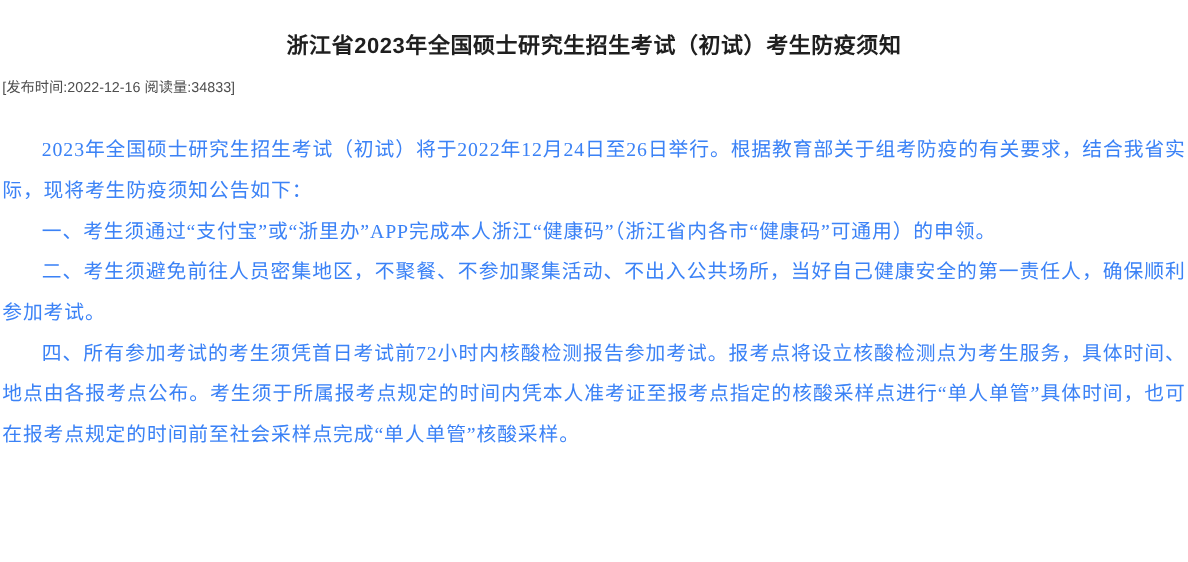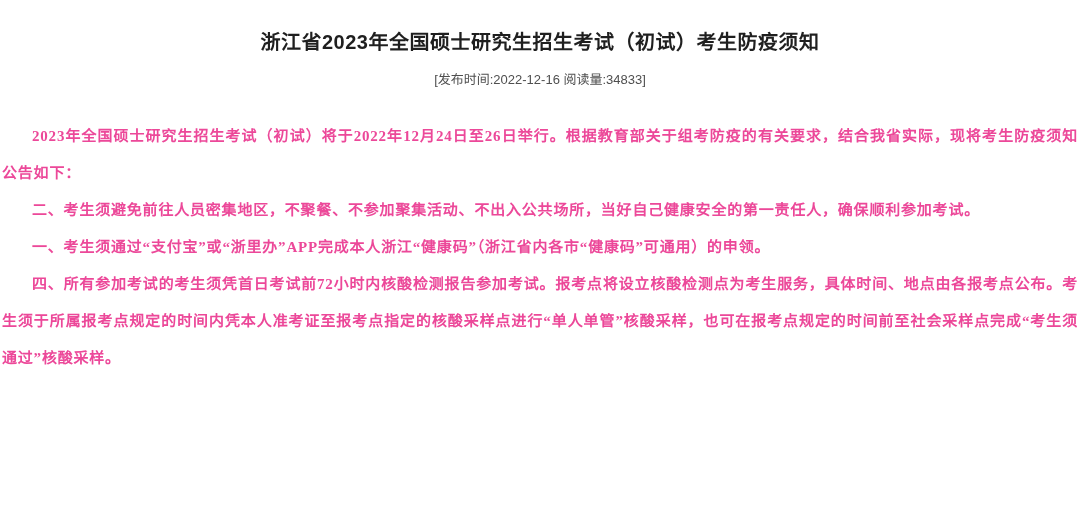"[发布时间:2022-12-16 阅读量:34833]" .article-meta { text-align: center -> left }
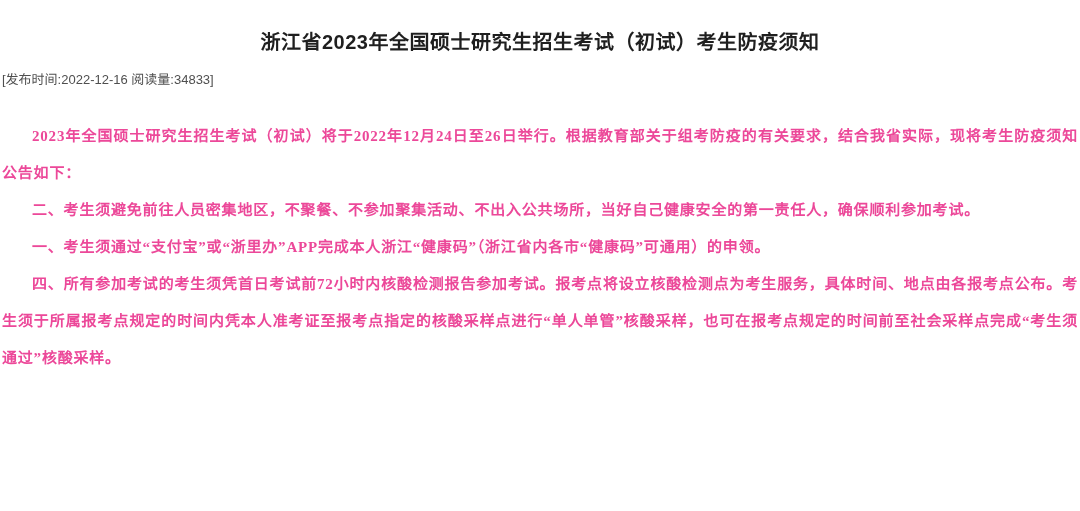"2023年全国硕士研究生招生考试（初试）将于2022年12月24日至26日举行。" .article-body p.para { color: #ec4899 -> #3b82f6; font-size: 15px -> 18px; font-weight: bold -> none }
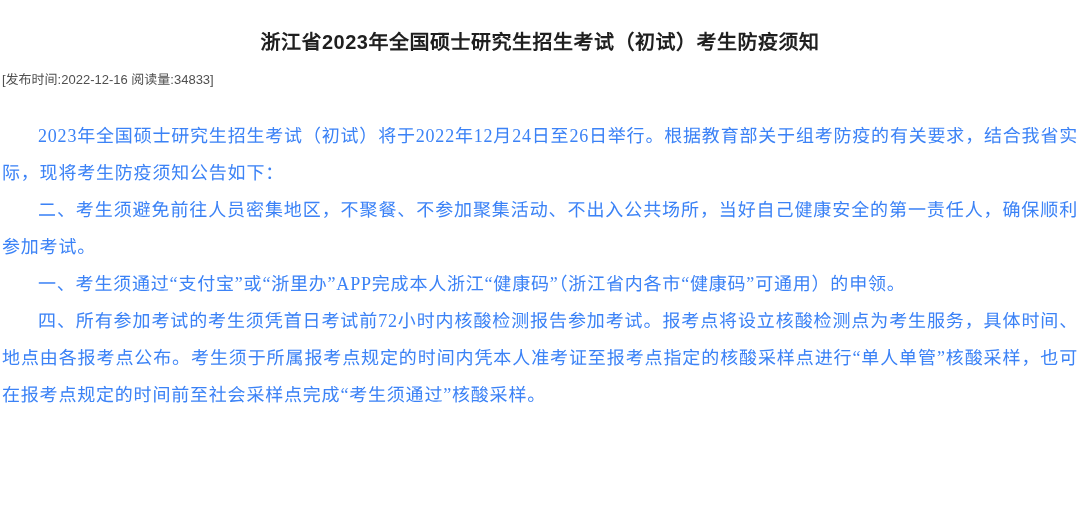"二、考生须避免前往人员密集地区，不聚餐、不参加聚集活动、不出入公共场所，当好自己" p.para { order: before "一、考生须通过“支付宝”或“浙里办”APP完成本人浙江“健康码”（浙江省内各市“" -> after "一、考生须通过“支付宝”或“浙里办”APP完成本人浙江“健康码”（浙江省内各市“" }
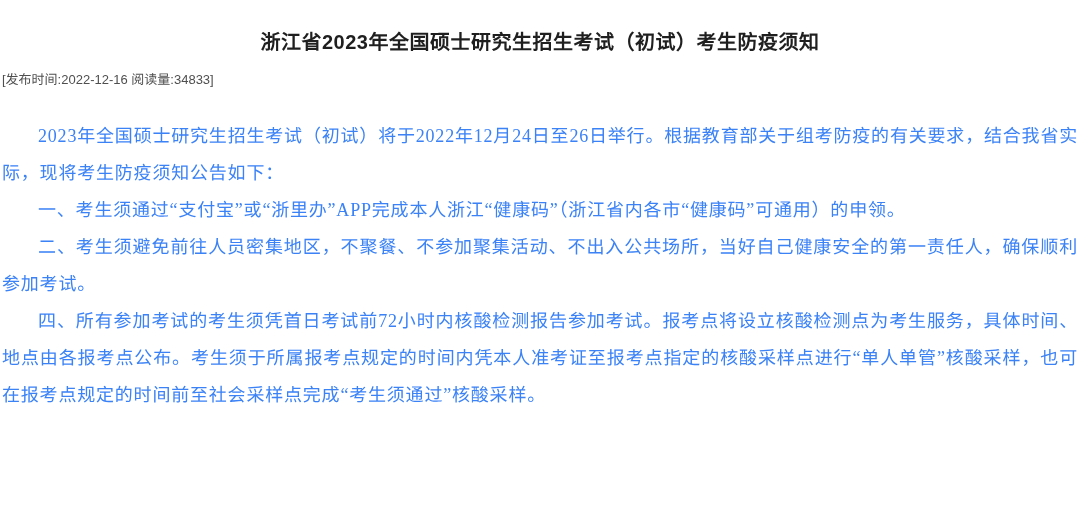"四、所有参加考试的考生须凭首日考试前72小时内核酸检测报告参加考试。报考点将设立" p.para { text: 核酸采样，也可在报考点规定的时间前至社会采样点完成“考生须通过 -> 具体时间，也可在报考点规定的时间前至社会采样点完成“单人单管 }
